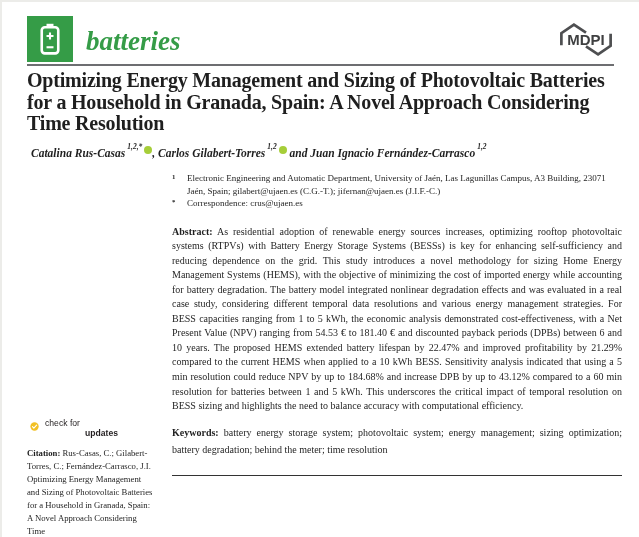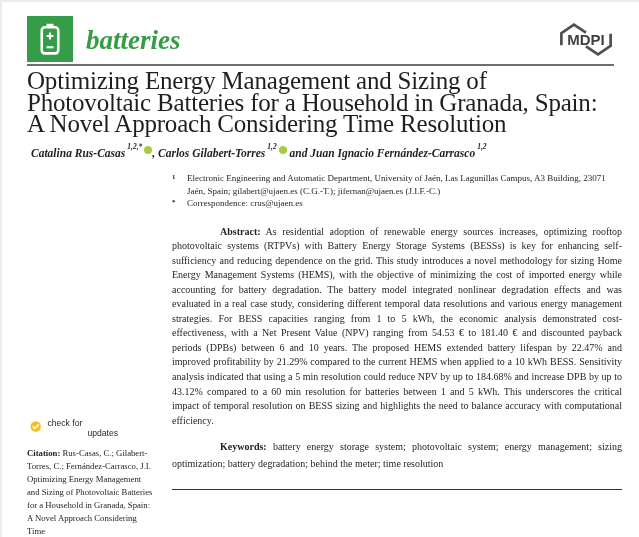"batteries" .header { align-items: center -> flex-end }
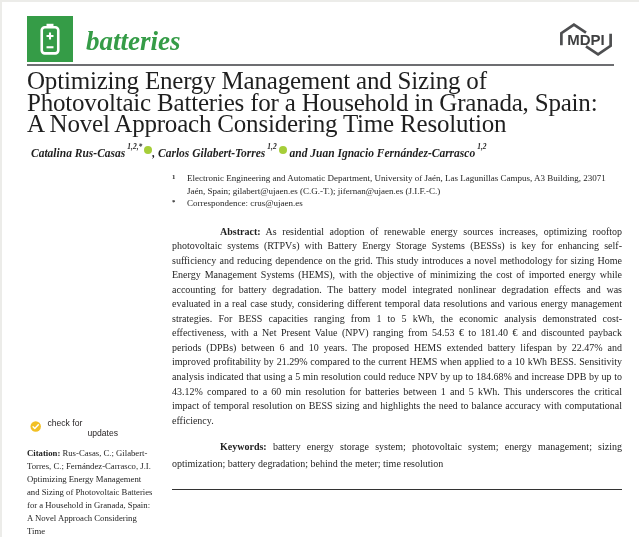"Optimizing Energy Management and Sizing" .title { font-size: 25px -> 20px; font-weight: normal -> bold }
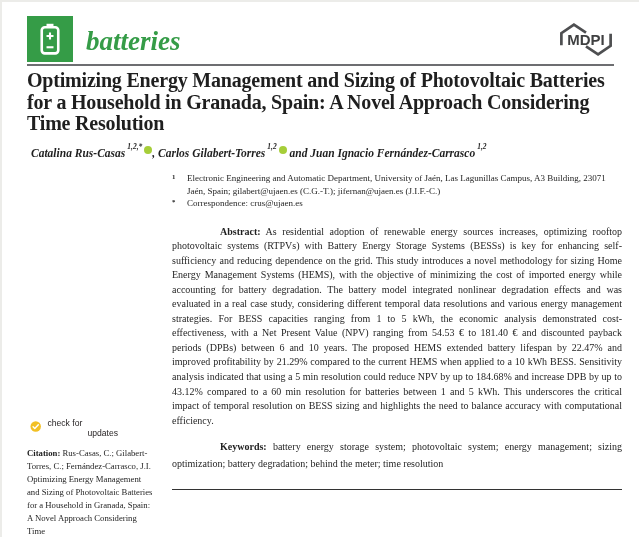"Abstract:" .abstract b,.keywords b { margin-left: 48px -> none }
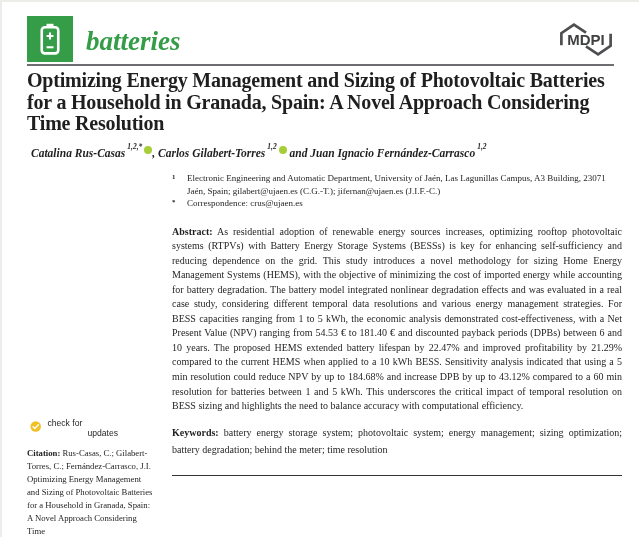"updates" .badge-text .b2 { font-weight: normal -> bold }
